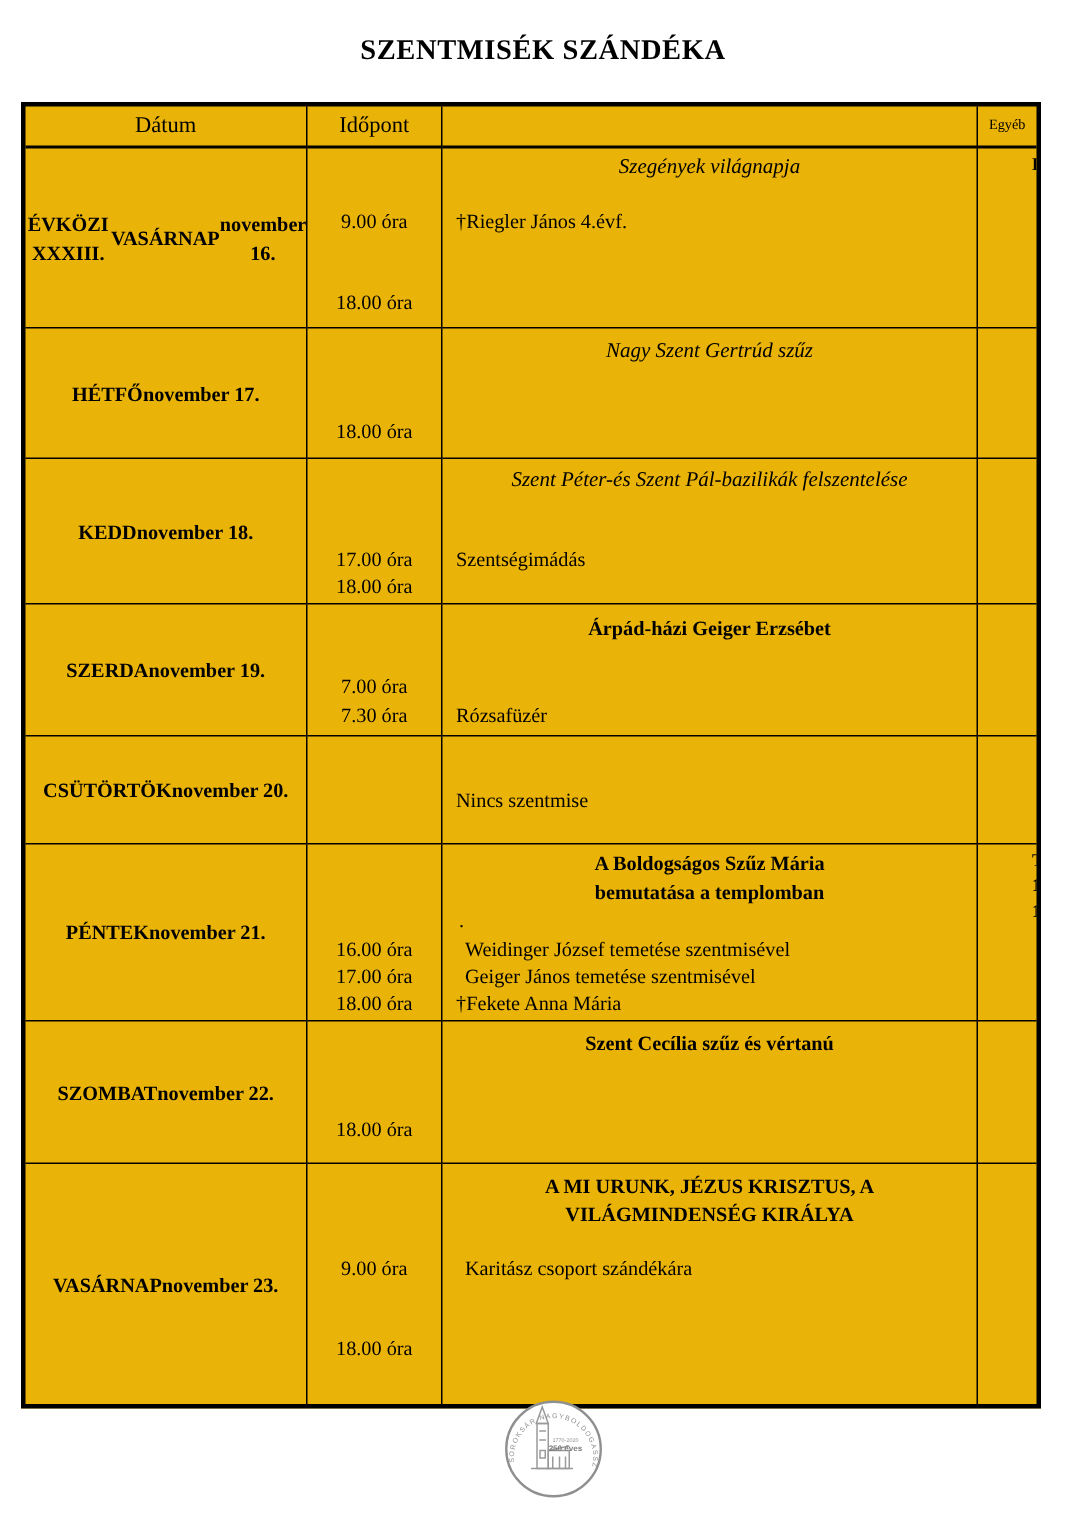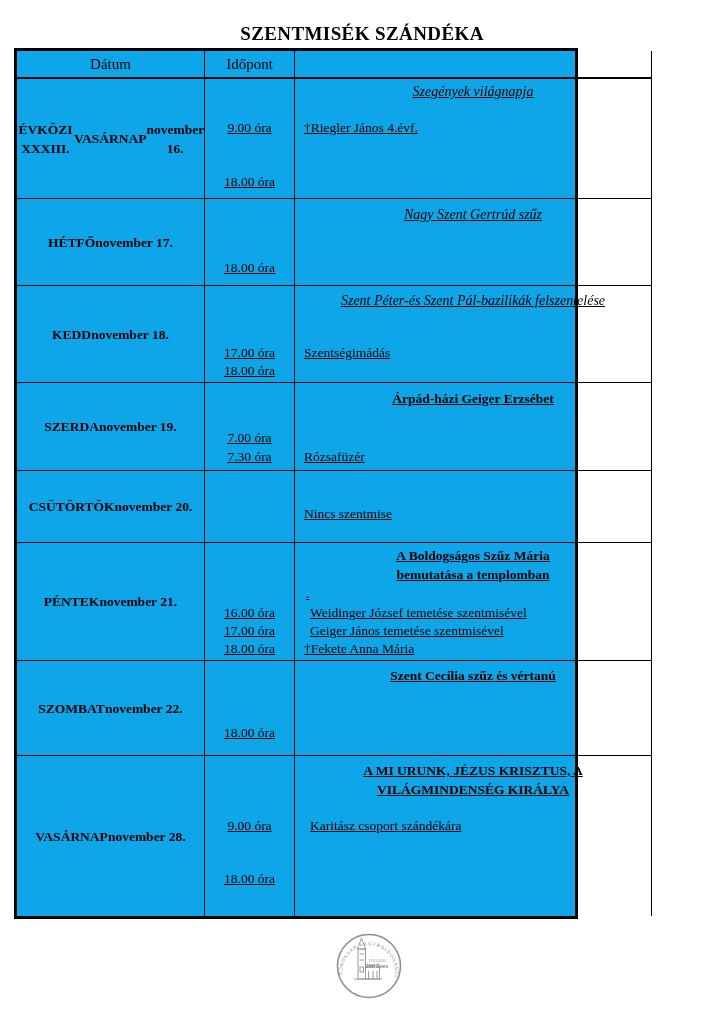"Dátum" .mass-table { background: #0ea5e9 -> #eab308; top: 48px -> 68px; width: 564px -> 680px }
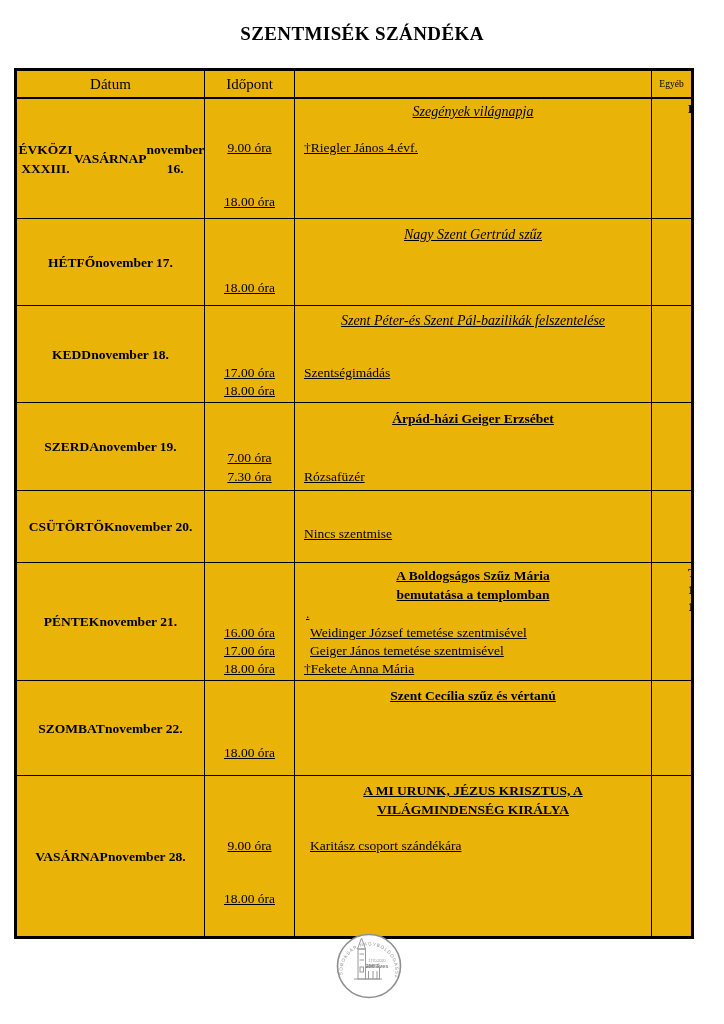"Szegények világnapja" .line { text-decoration: underline -> none }
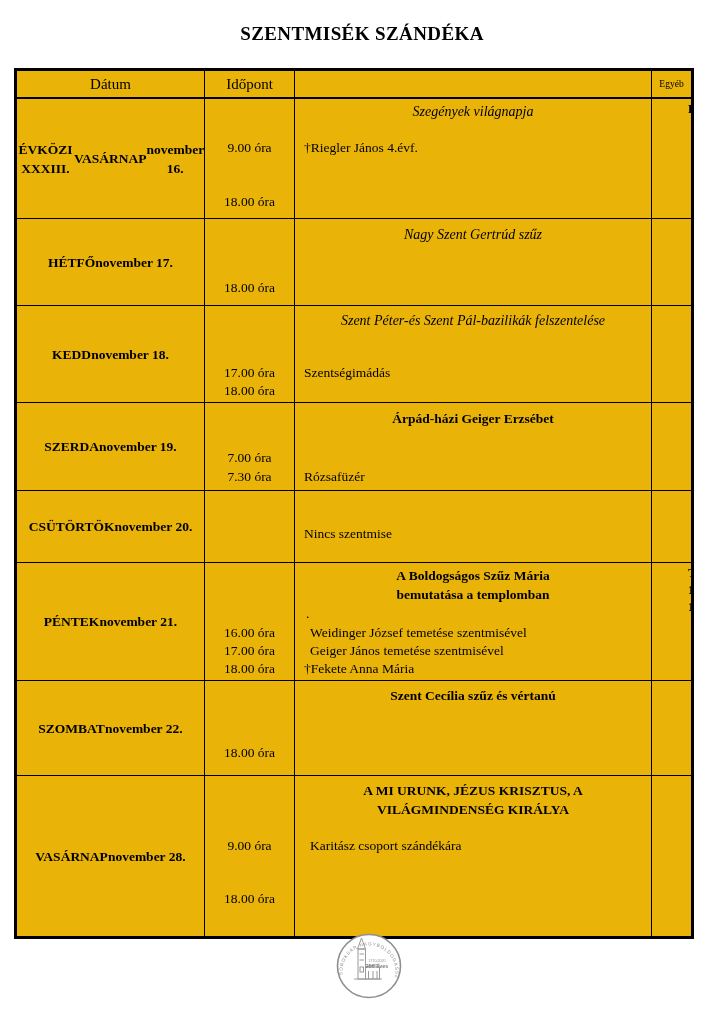"november 28." div { text: 28 -> 23 }
